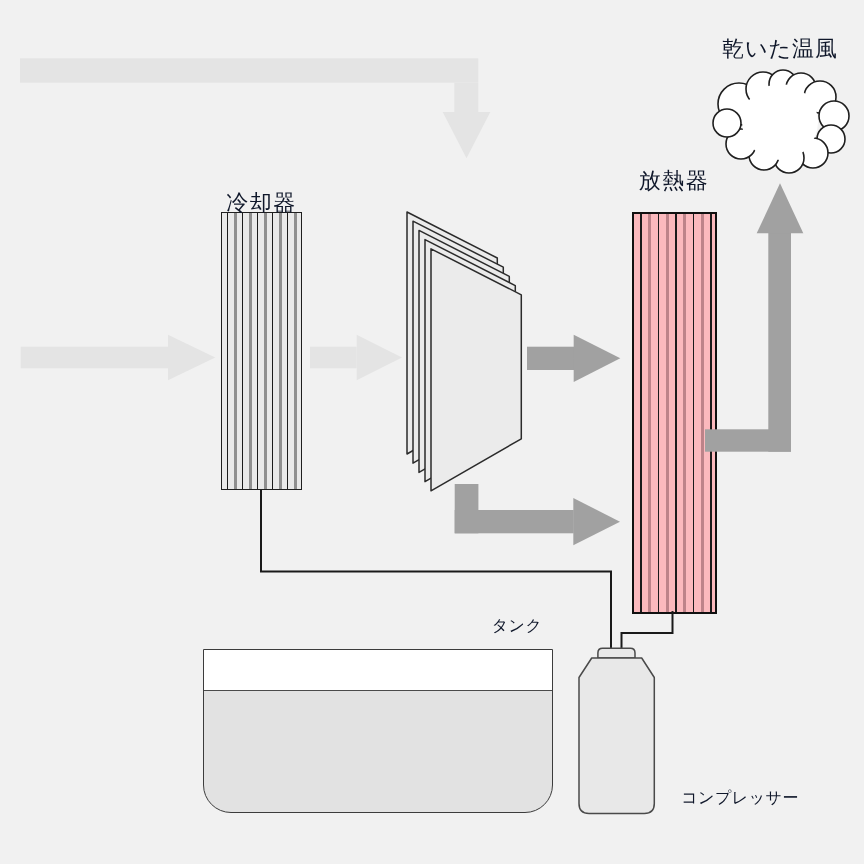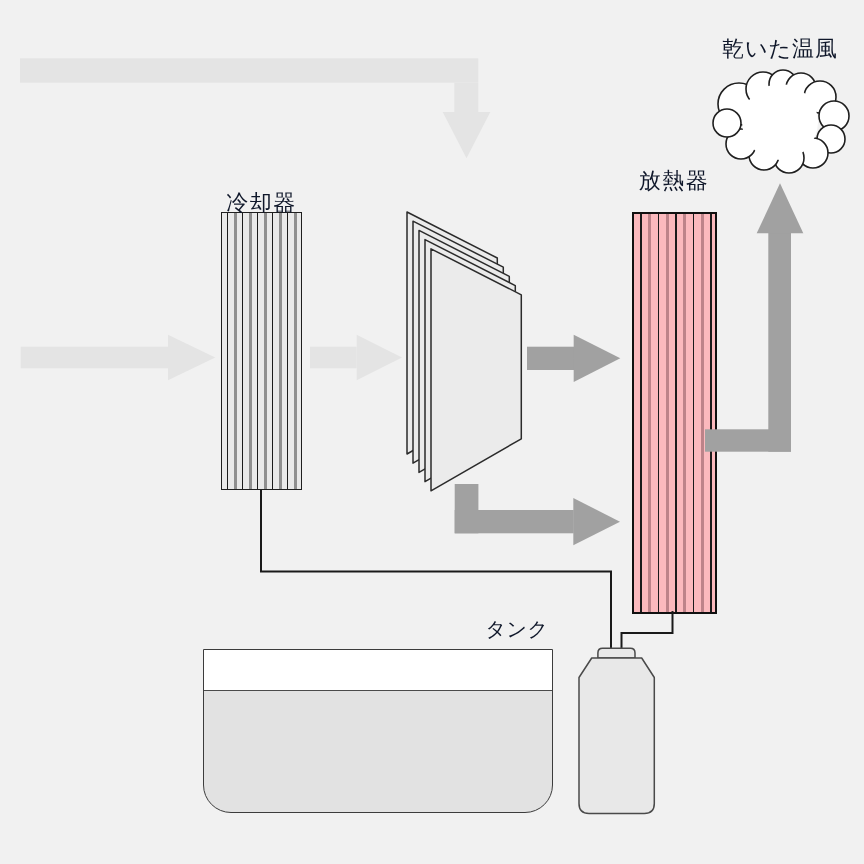"タンク" .lbl-sm { font-size: 20px -> 16px }
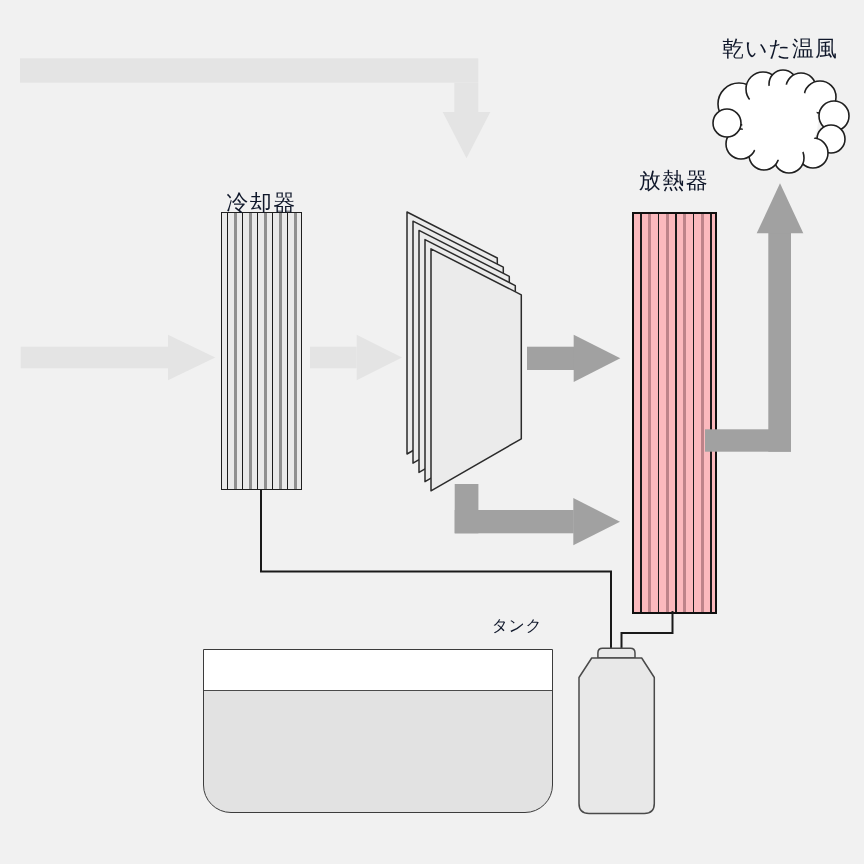"コンプレッサー" div.label { html: none -> <div>コンプレッサー</div> }
